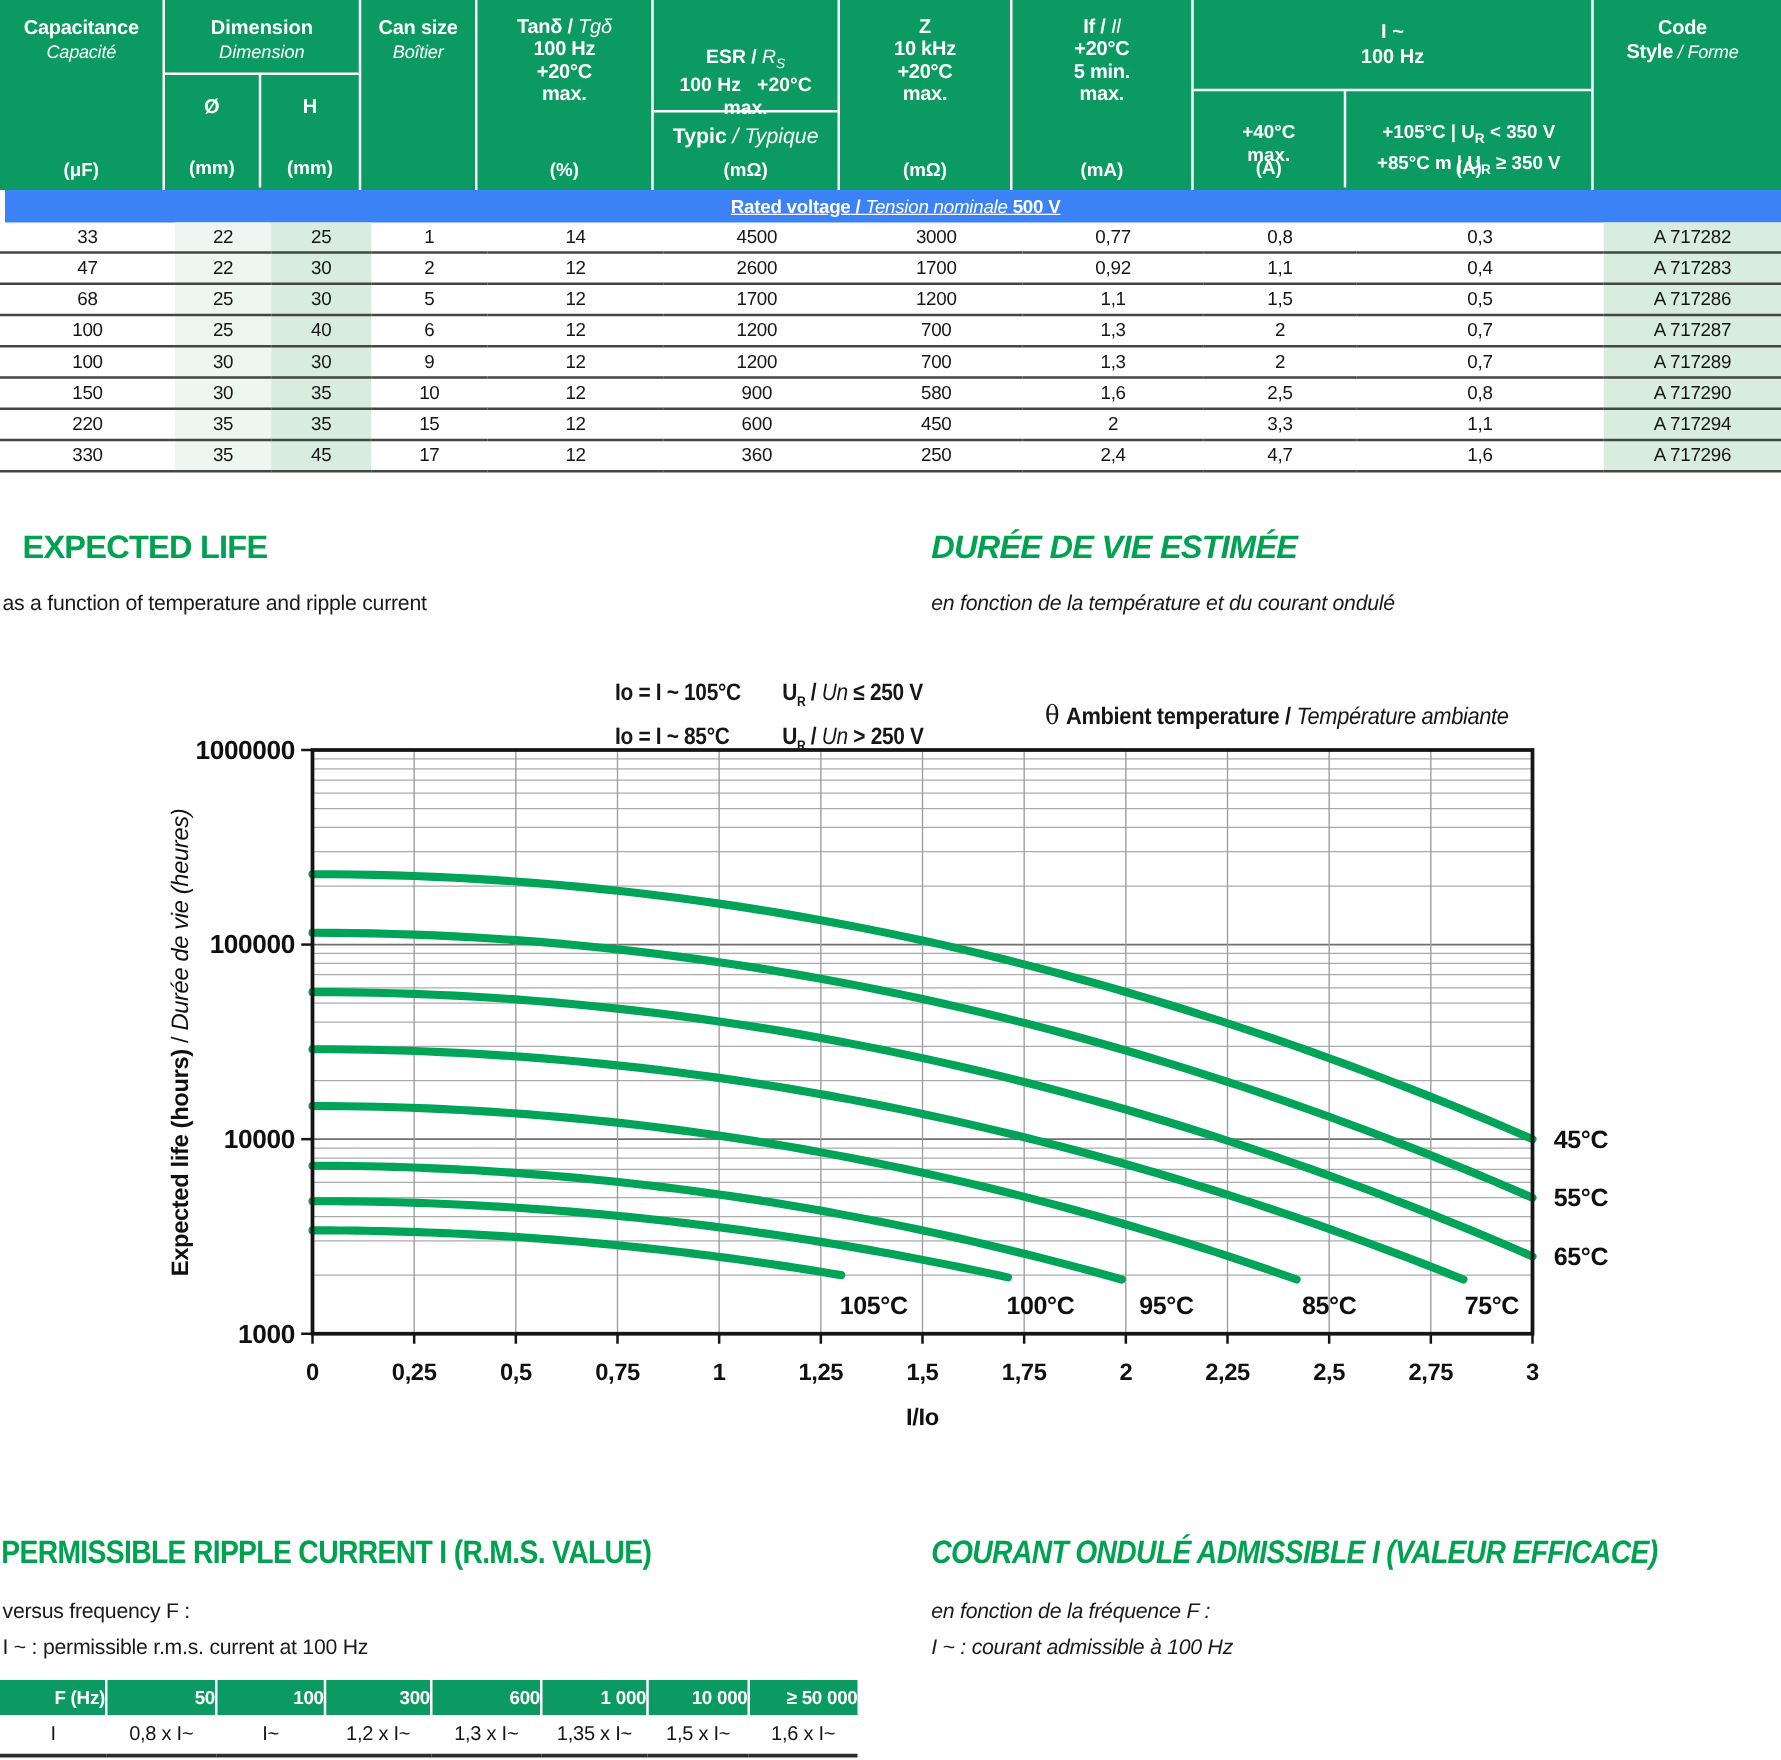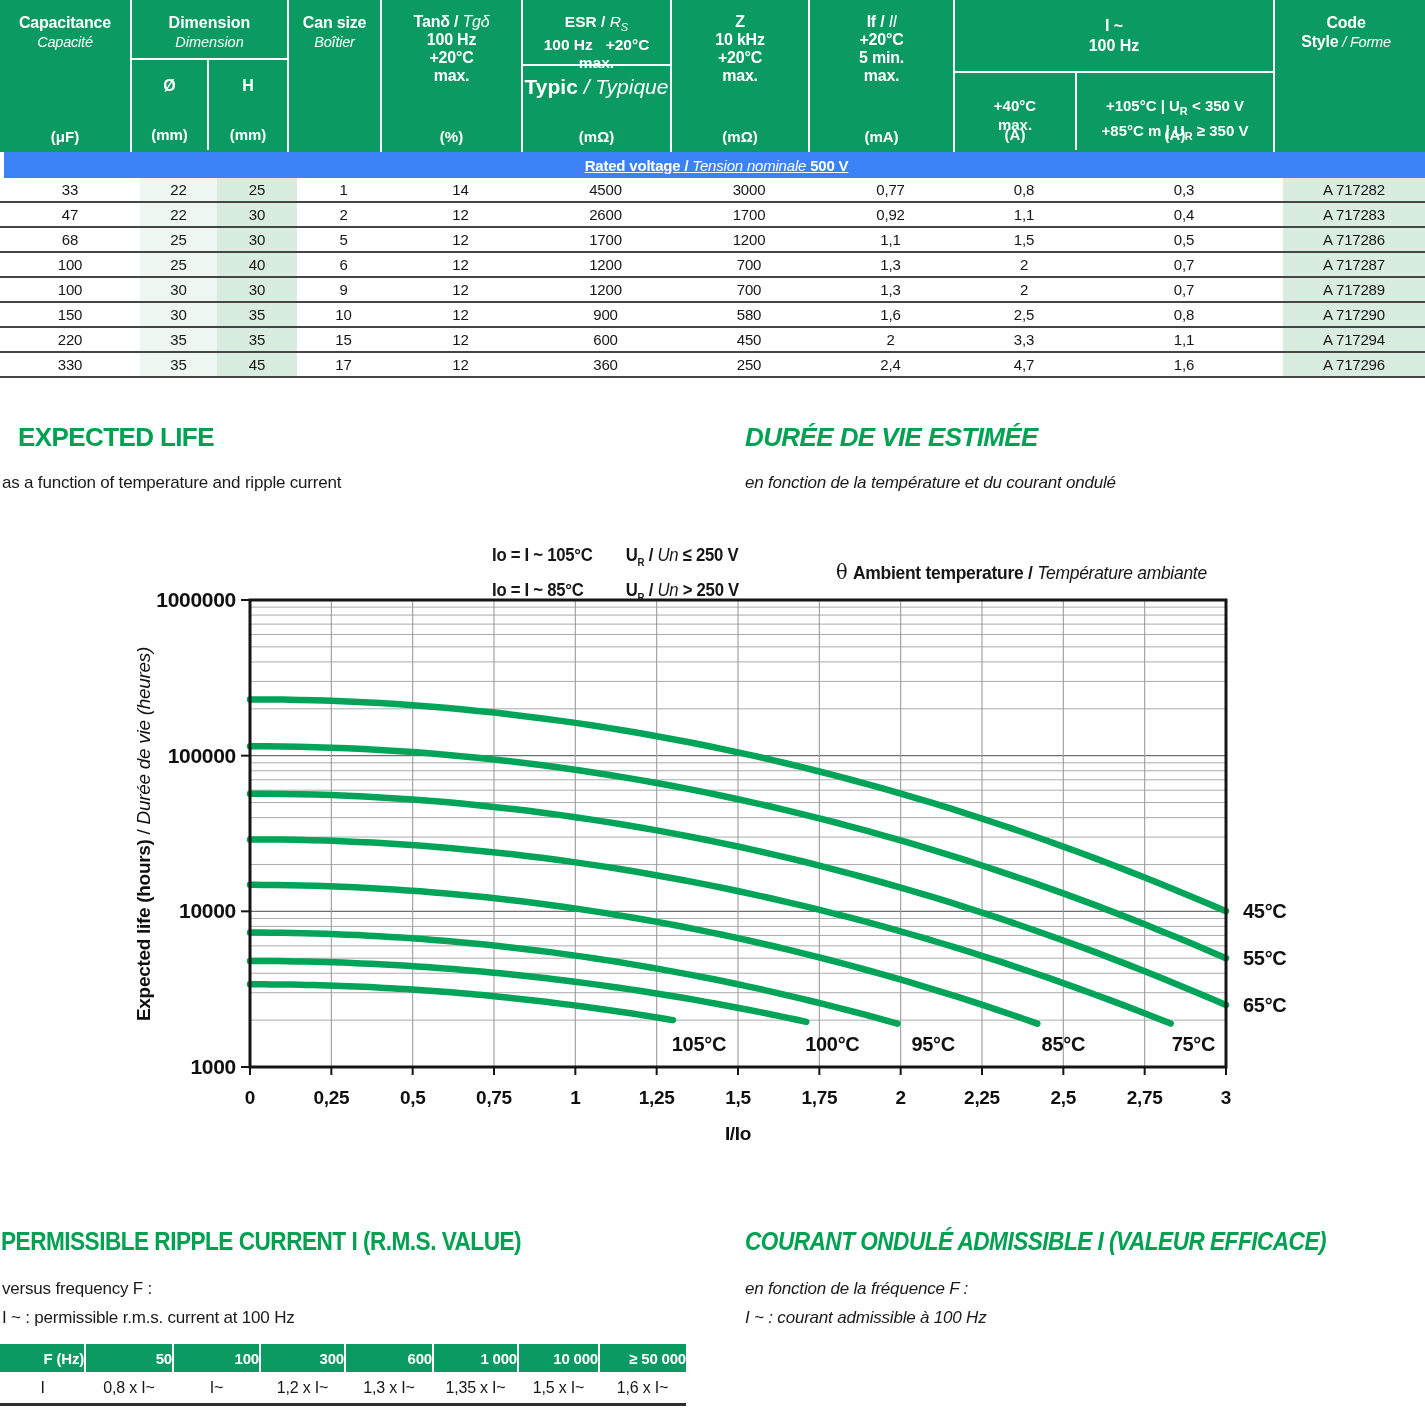"ESR / RS" .esr-top { margin-top: none -> 24px }
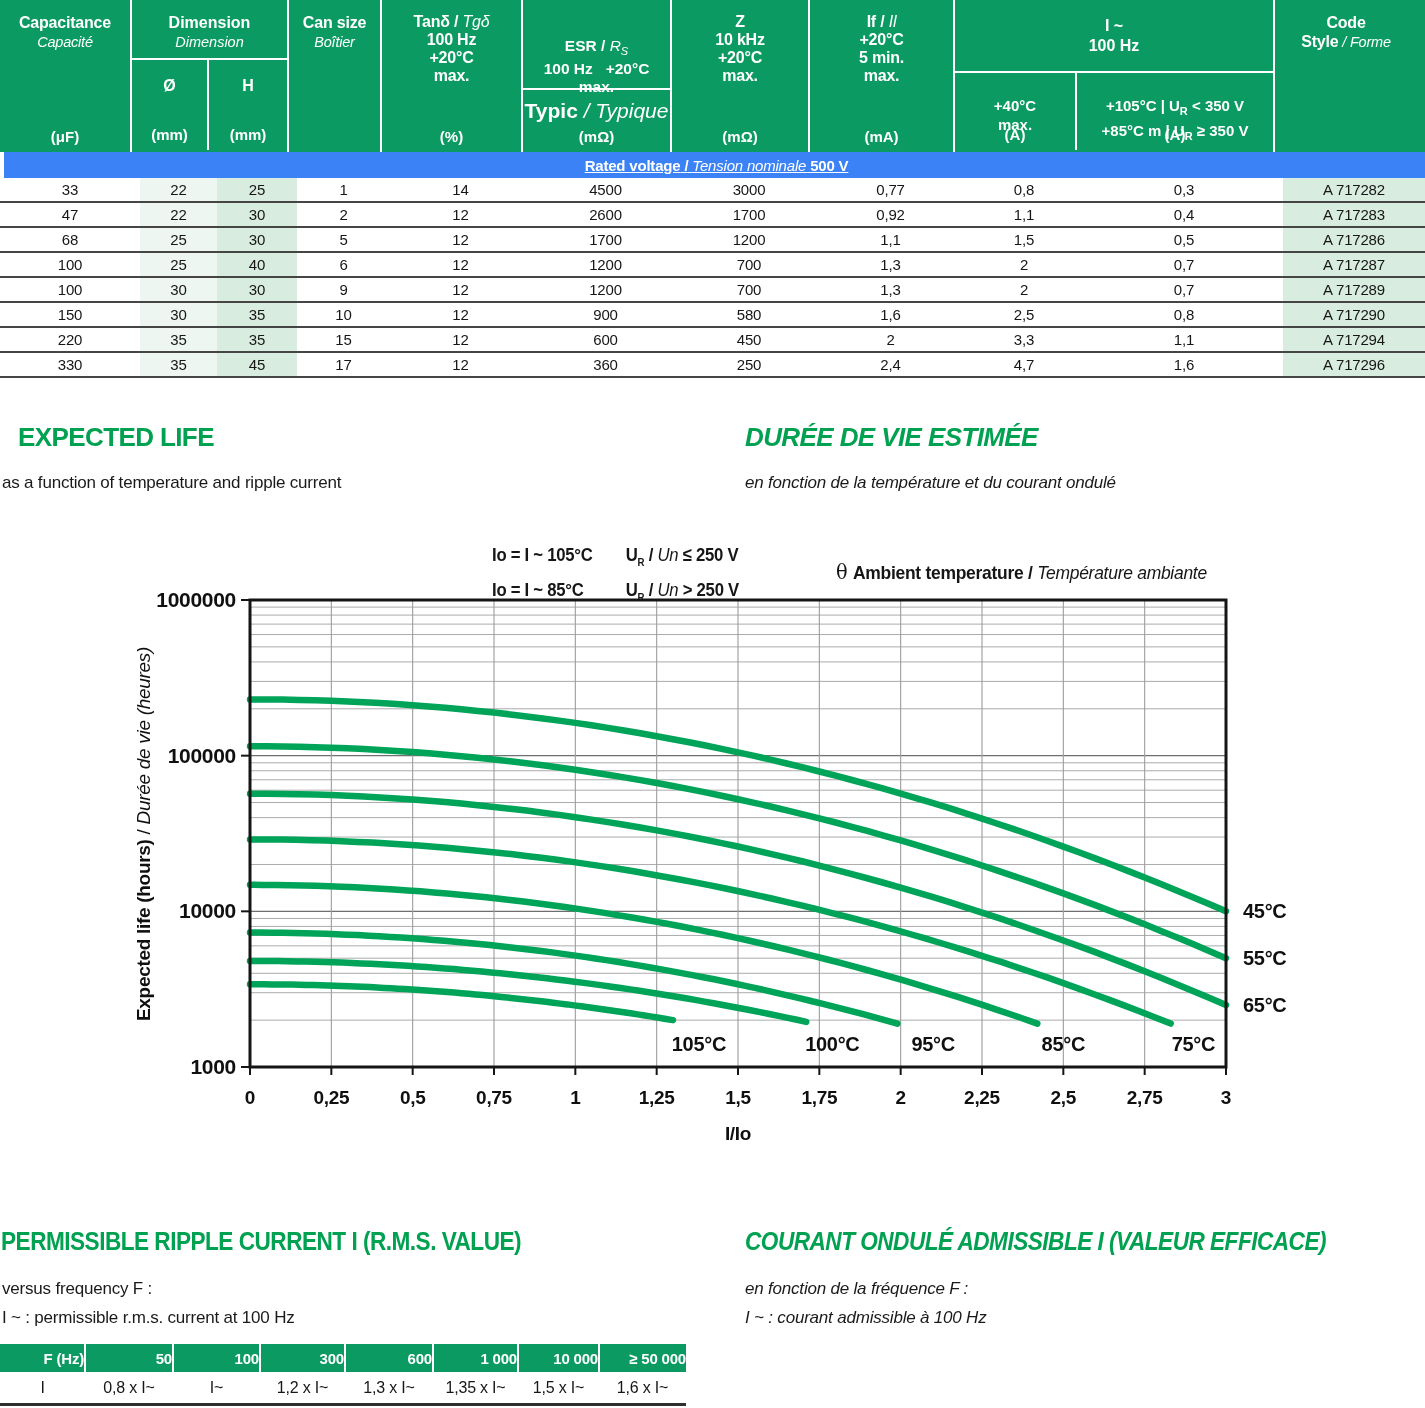"Typic / Typique" .typ { font-size: 21px -> 17px }
